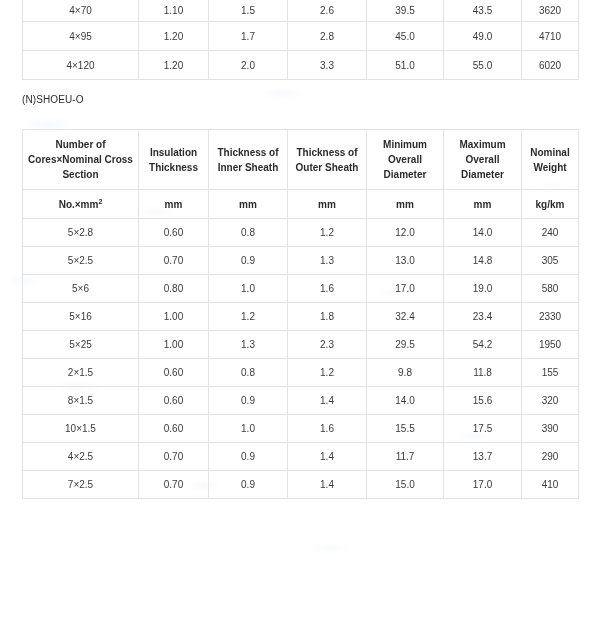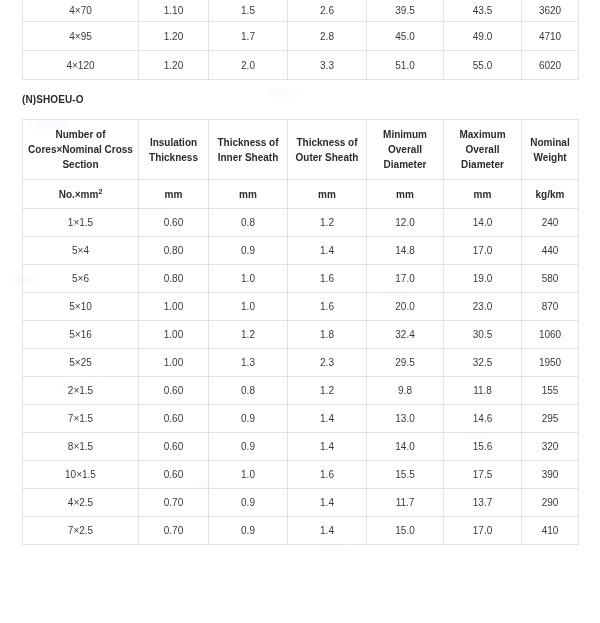"(N)SHOEU-O" .section-caption { font-weight: bold -> normal; margin: 0 0 0 22px -> 0 0 10px 22px }
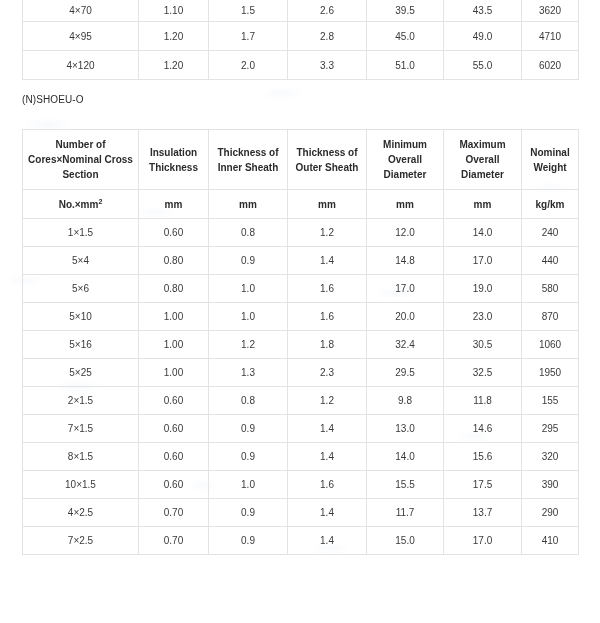"1×1.5" td { text: 1×1.5 -> 5×2.8 }
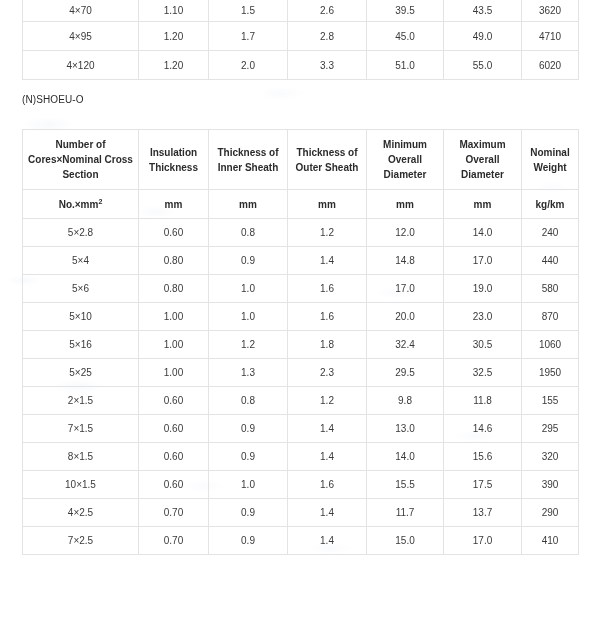"5×2.5" tr { html: none -> <tr> <td>5×2.5</td> <td>0.70</td> <td>0.9</td> <td>1.3</td> <td>13.0</td> <td>14.8</td> <td>305</td> </tr> }
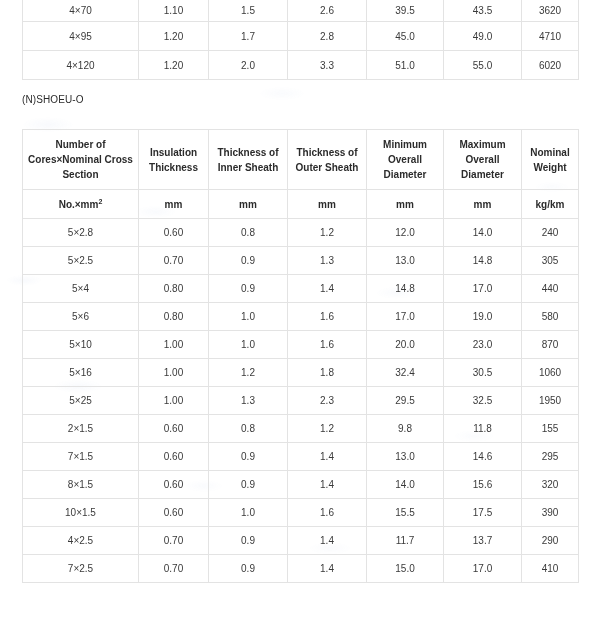"5×4" tr { html: <tr> <td>5×4</td> <td>0.80</td> <td>0.9</td> <td>1.4</td> <td>14.8</td> <td>17.0</td> <td>440</td> </tr> -> none }
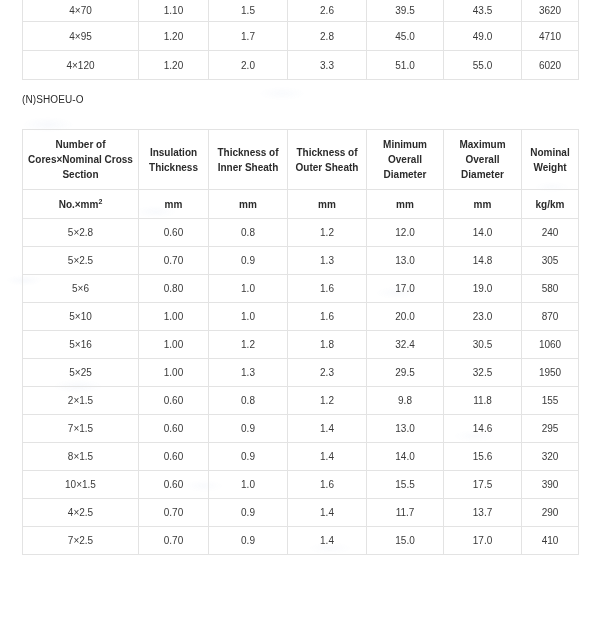"5×10" tr { html: <tr> <td>5×10</td> <td>1.00</td> <td>1.0</td> <td>1.6</td> <td>20.0</td> <td>23.0</td> <td>870</td> </tr> -> none }
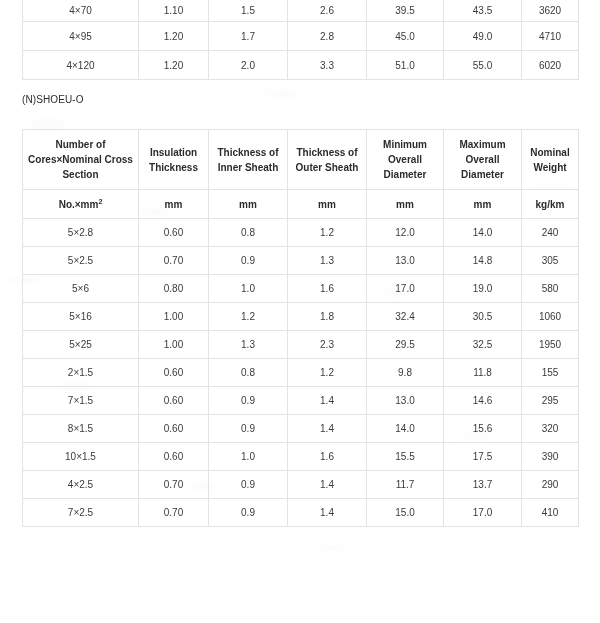"30.5" td { text: 30.5 -> 23.4 }
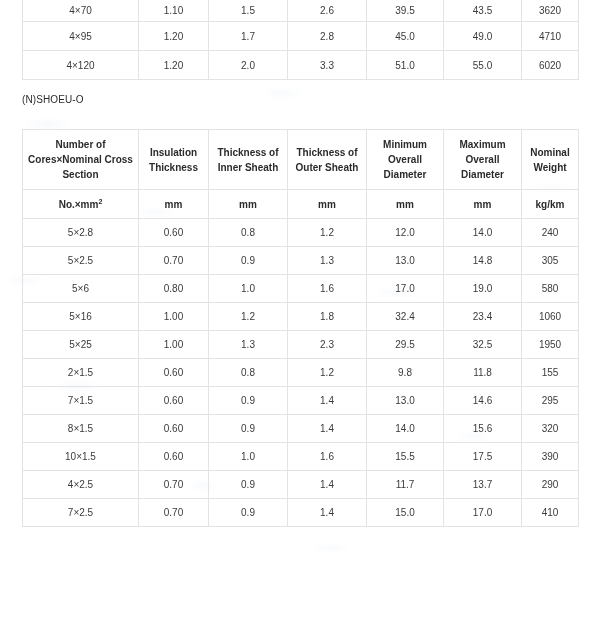"1060" td { text: 1060 -> 2330 }
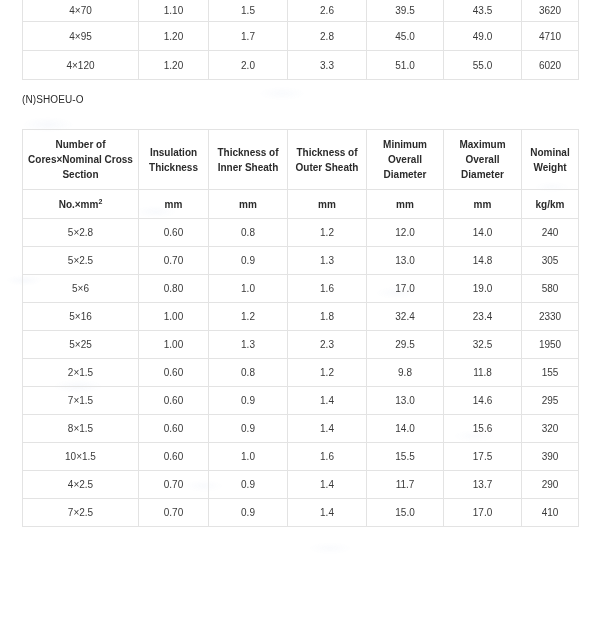"32.5" td { text: 32.5 -> 54.2 }
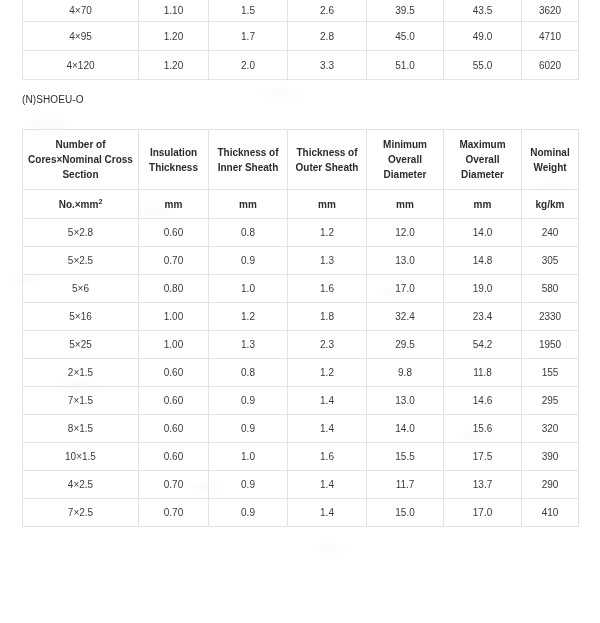"7×1.5" tr { html: <tr> <td>7×1.5</td> <td>0.60</td> <td>0.9</td> <td>1.4</td> <td>13.0</td> <td>14.6</td> <td>295</td> </tr> -> none }
